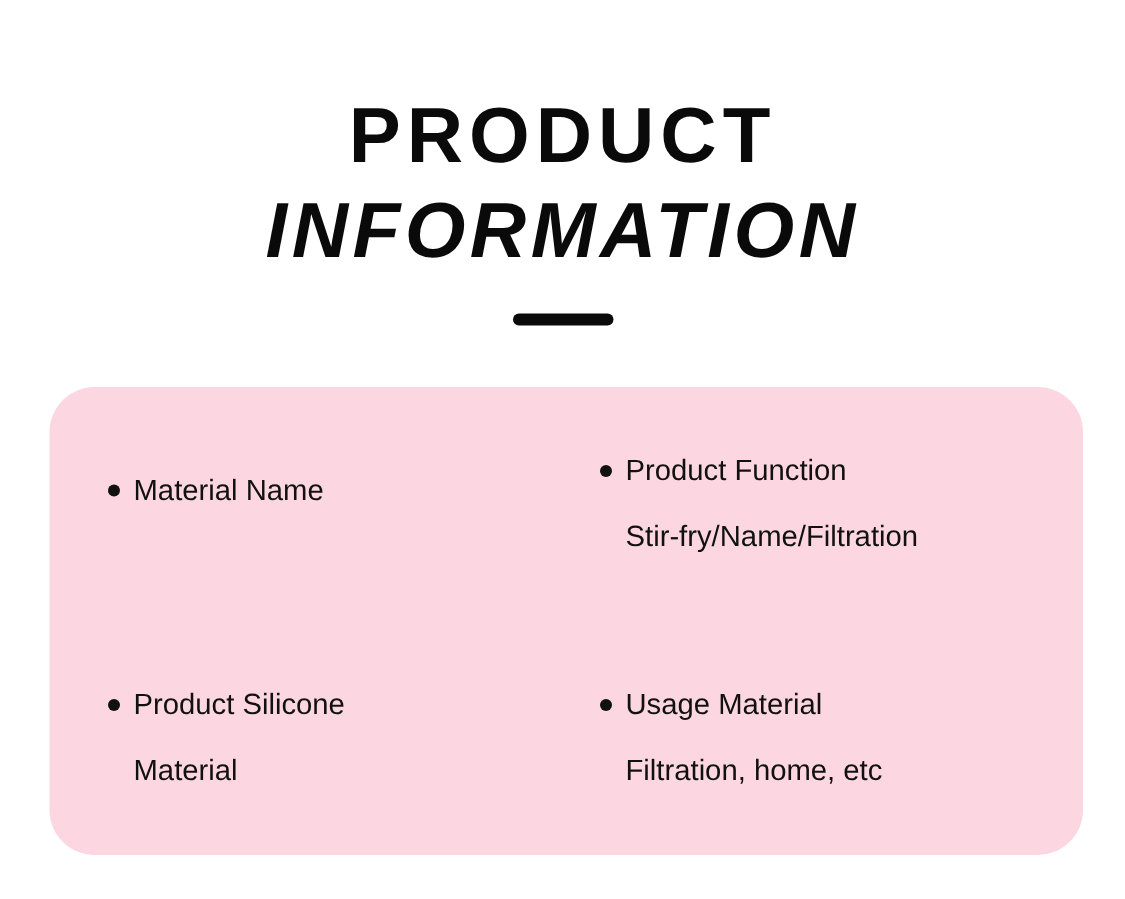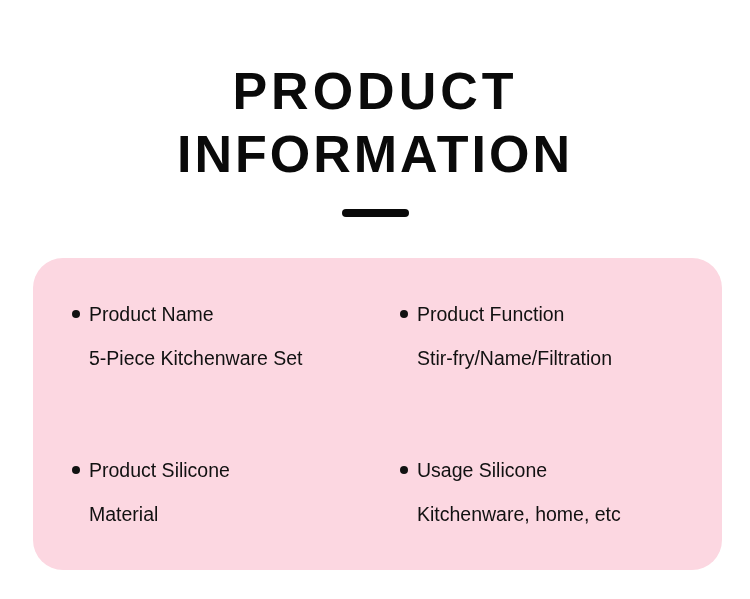"INFORMATION" .title-line-2 { font-style: none -> italic }
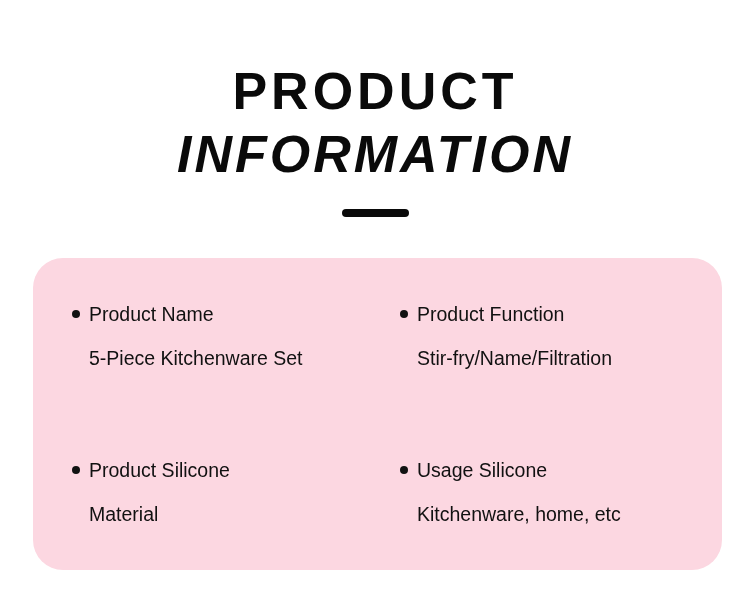"Product Name" span { text: Product -> Material }
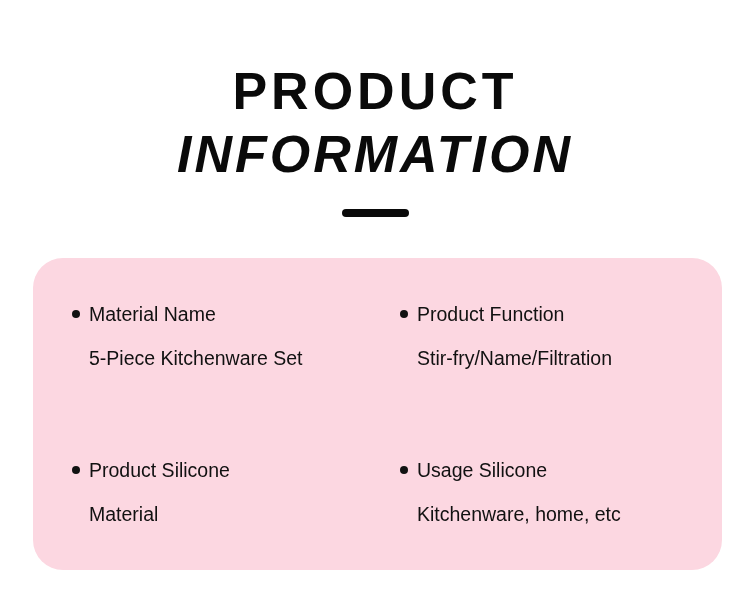"5-Piece Kitchenware Set" div.cell-value { html: <div>5-Piece Kitchenware Set</div> -> none }
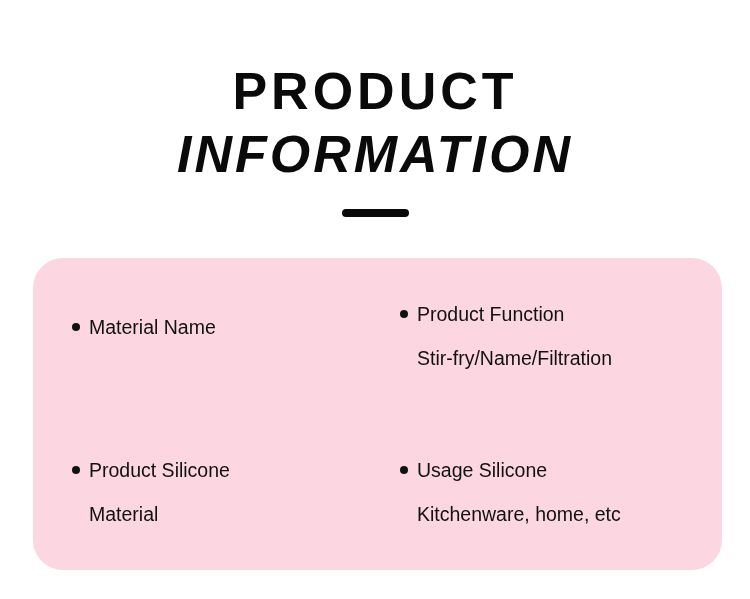"Usage Silicone" span { text: Silicone -> Material }
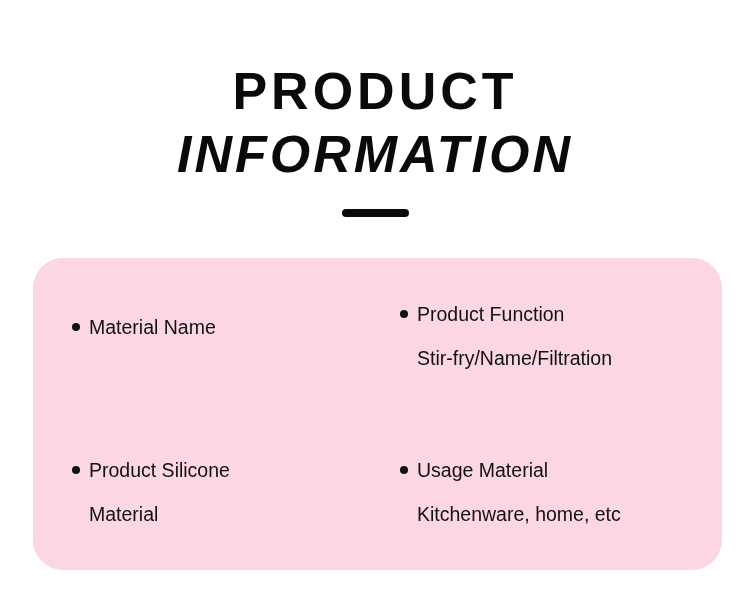"Kitchenware, home, etc" div.cell-value { text: Kitchenware -> Filtration }
